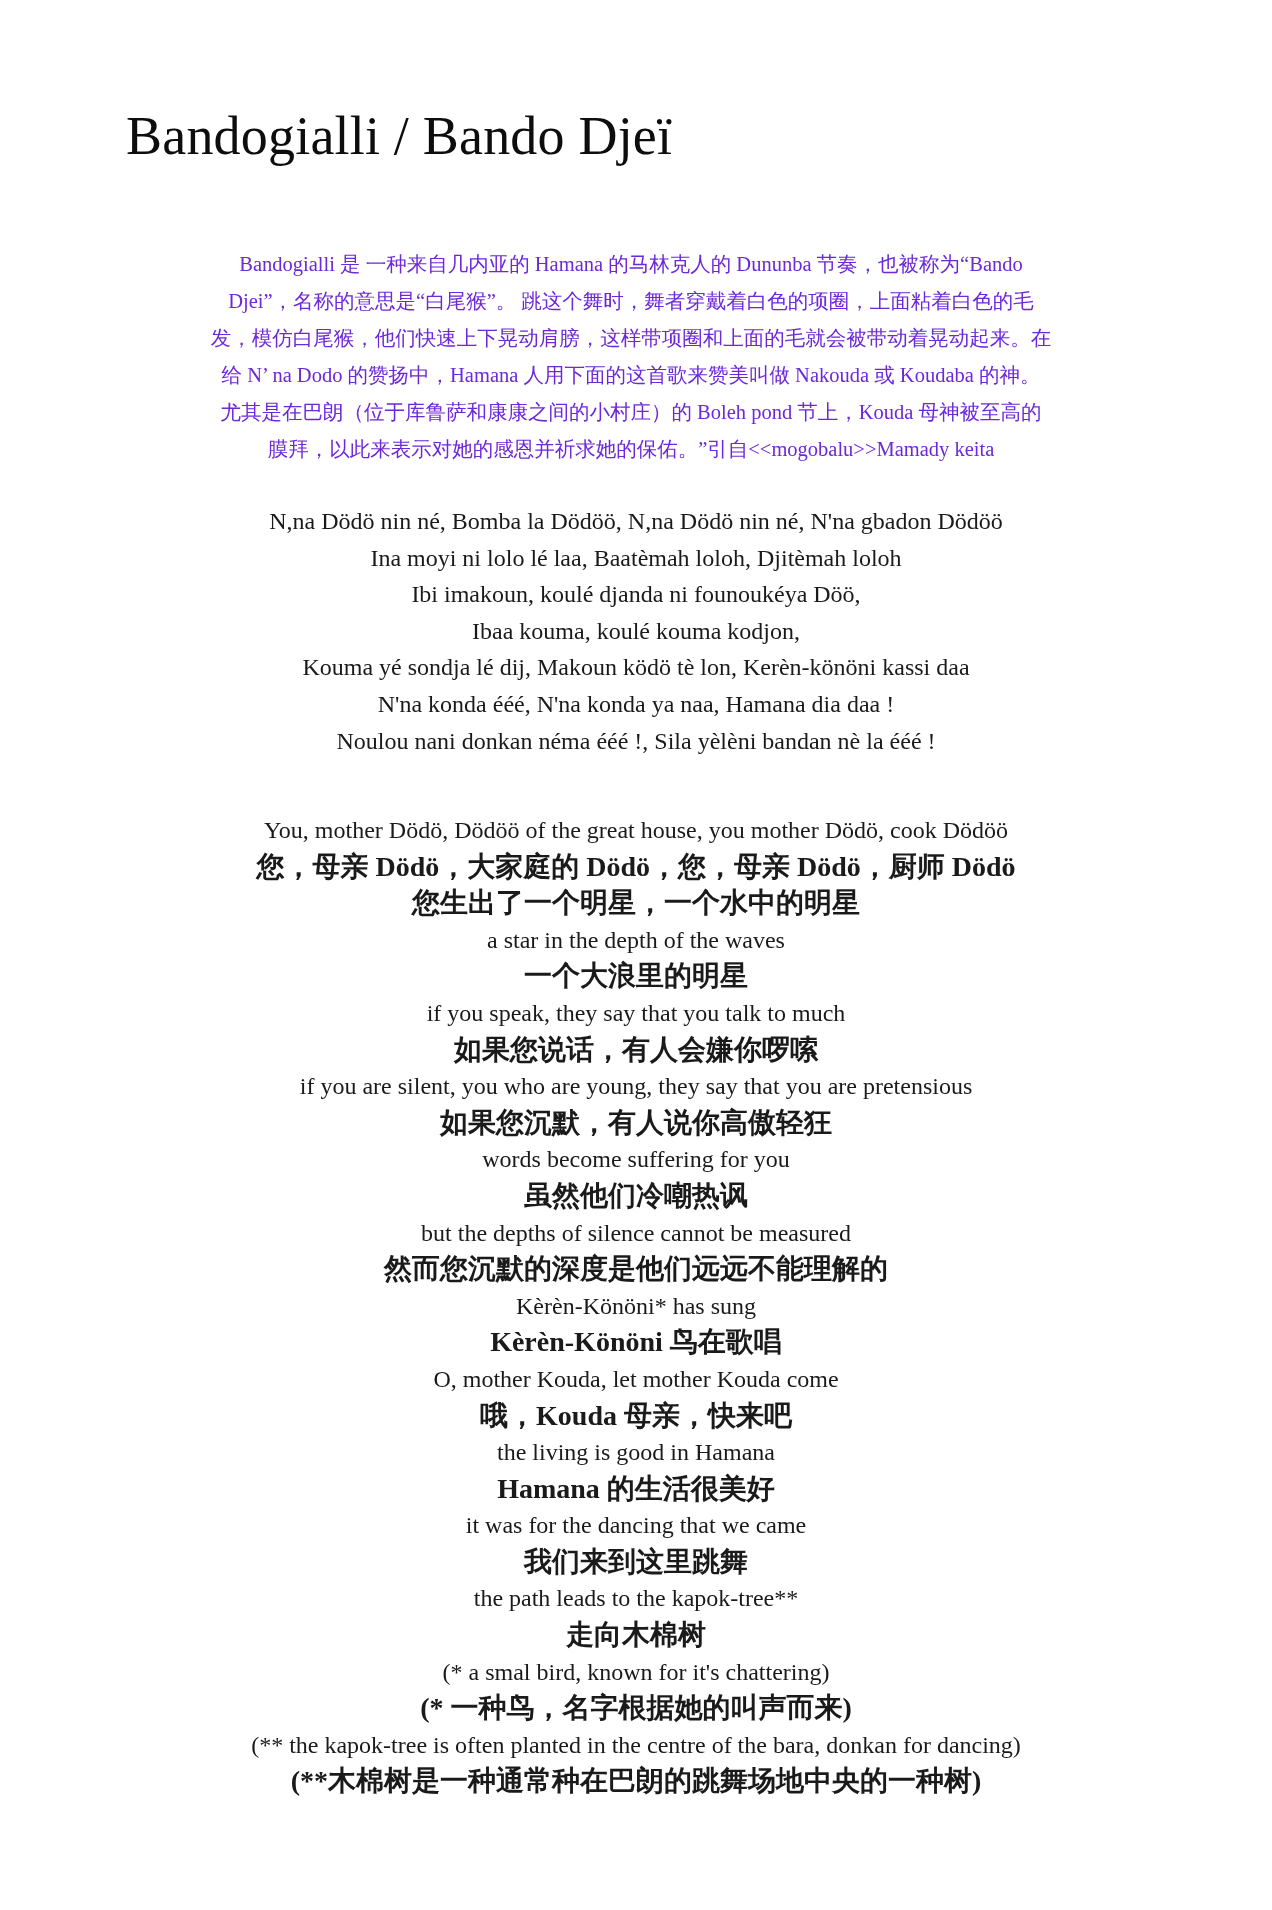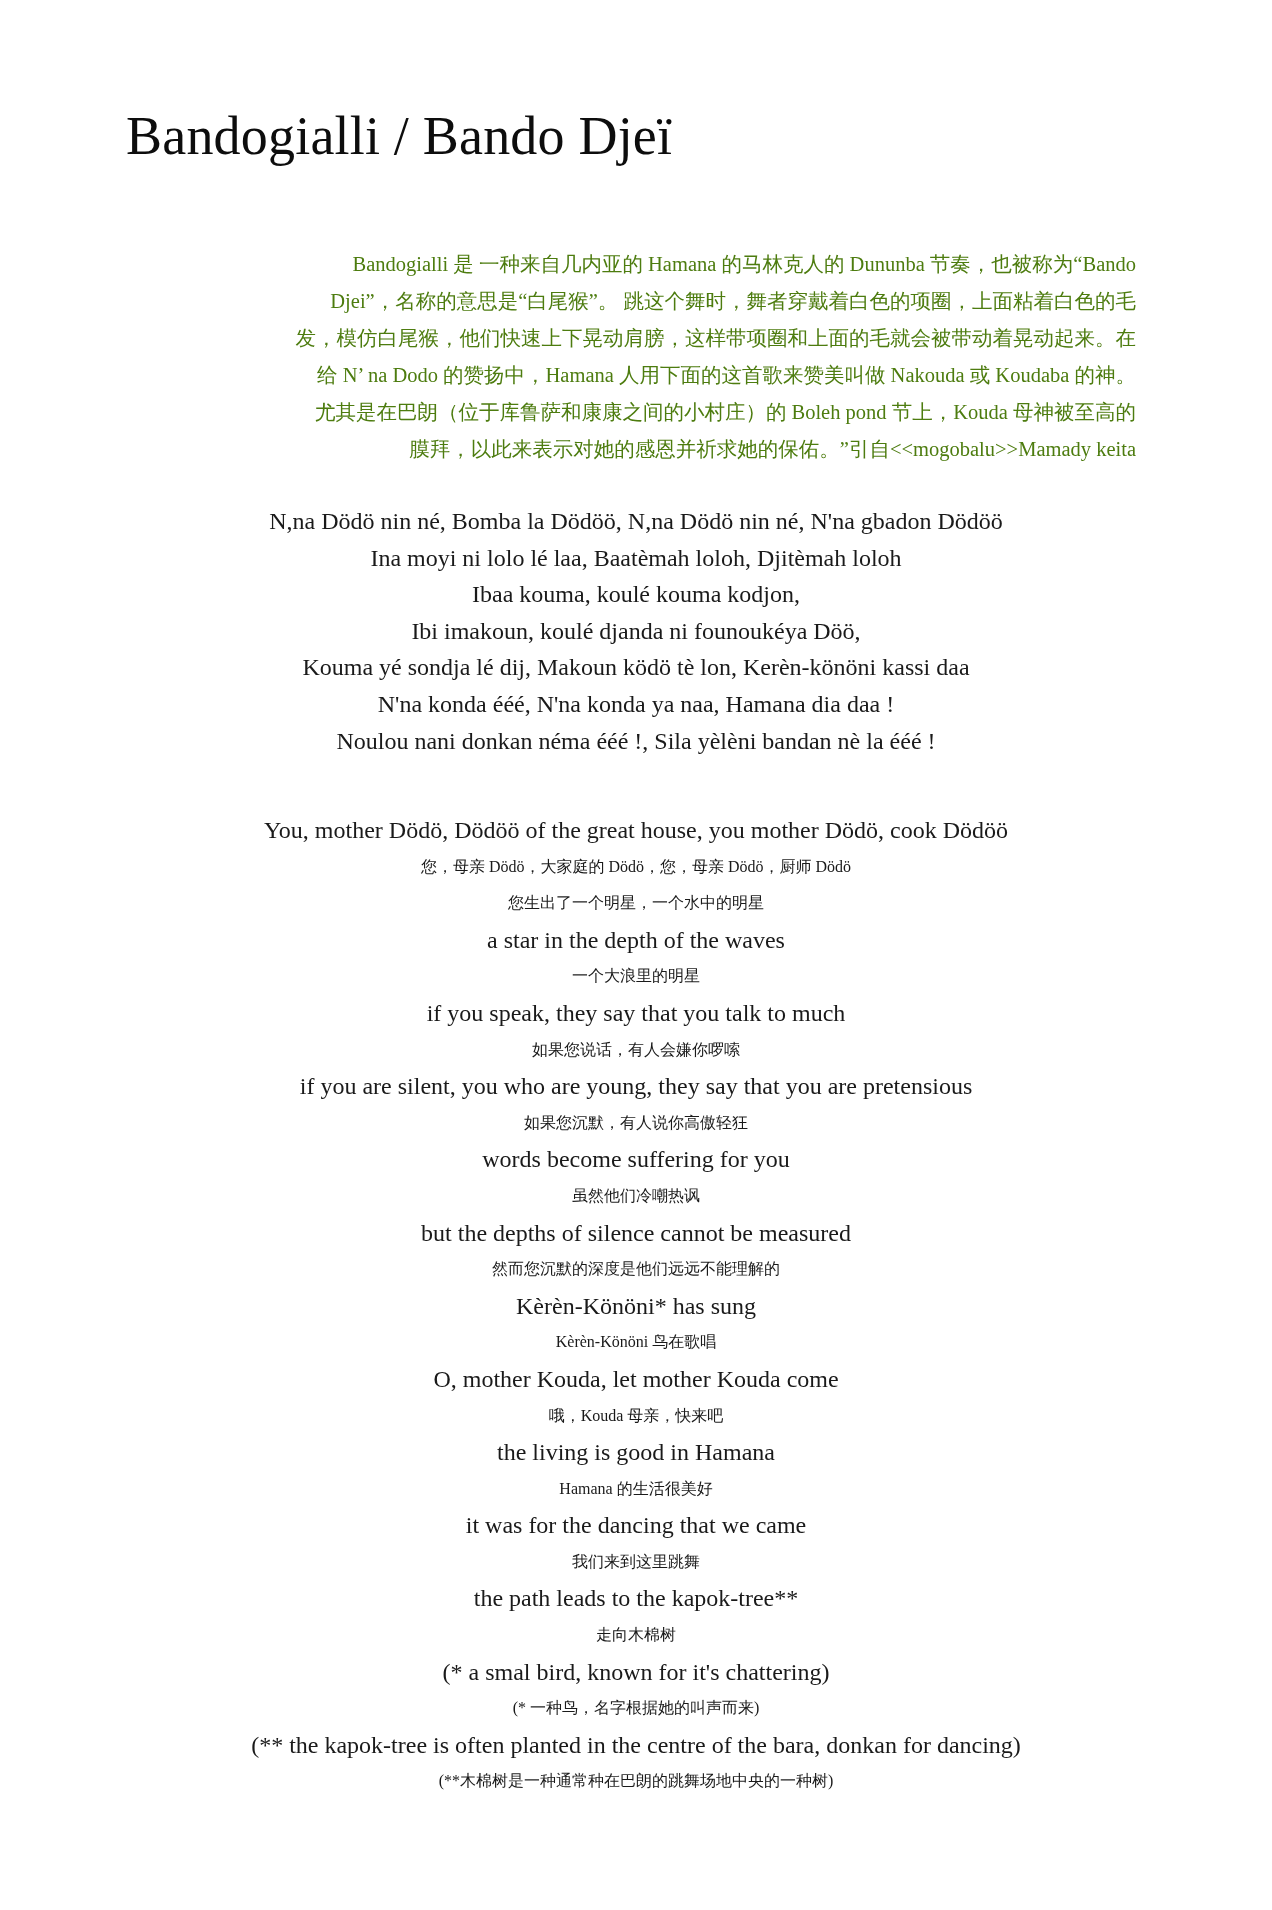"Bandogialli 是 一种来自几内亚的 Hamana 的马林克人的" .intro { color: #4d7c0f -> #6d28d9; text-align: right -> center }
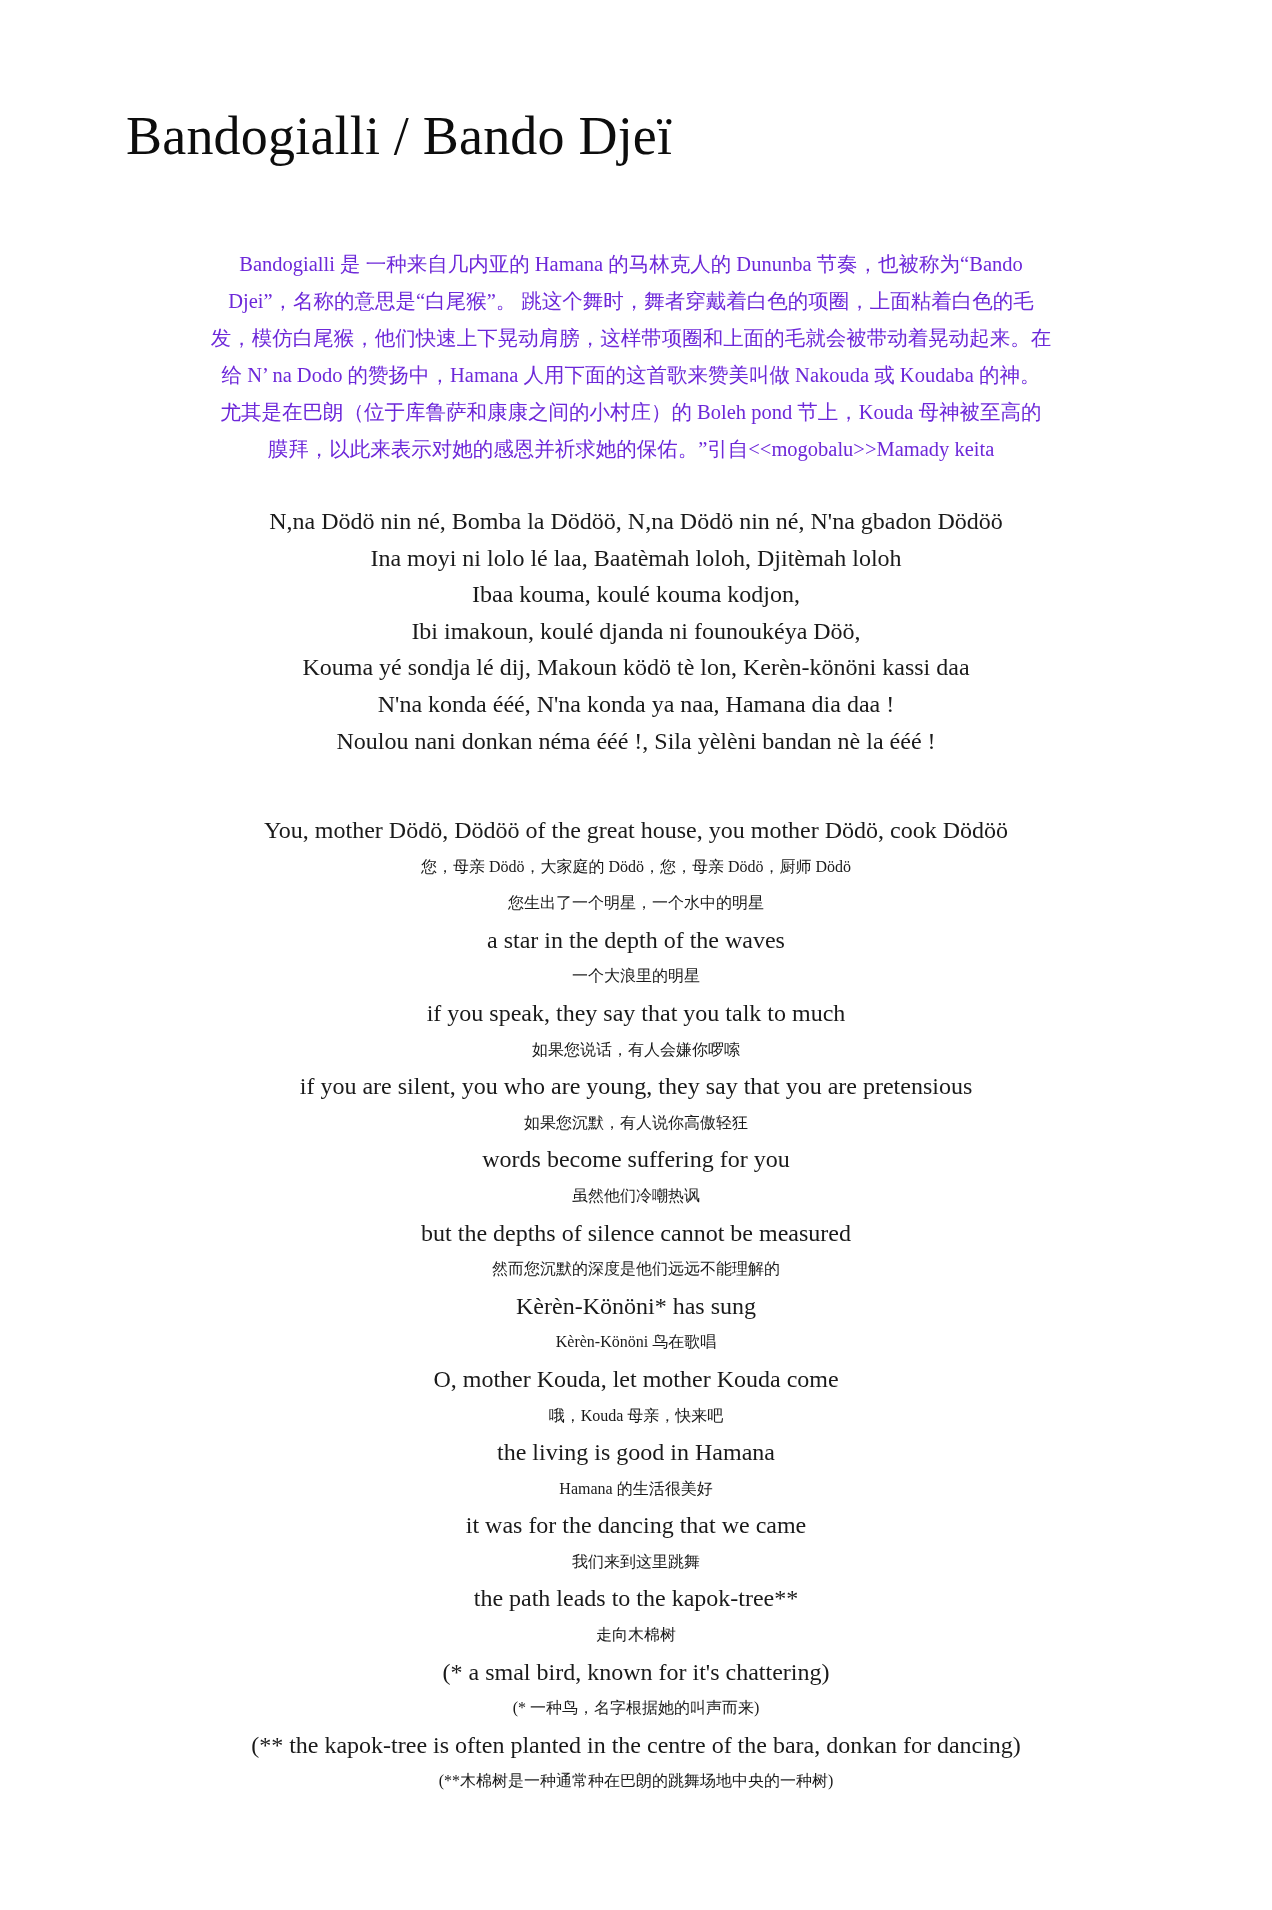"Ibaa kouma, koulé kouma kodjon," span.line { order: before "Ibi imakoun, koulé djanda ni" -> after "Ibi imakoun, koulé djanda ni" }
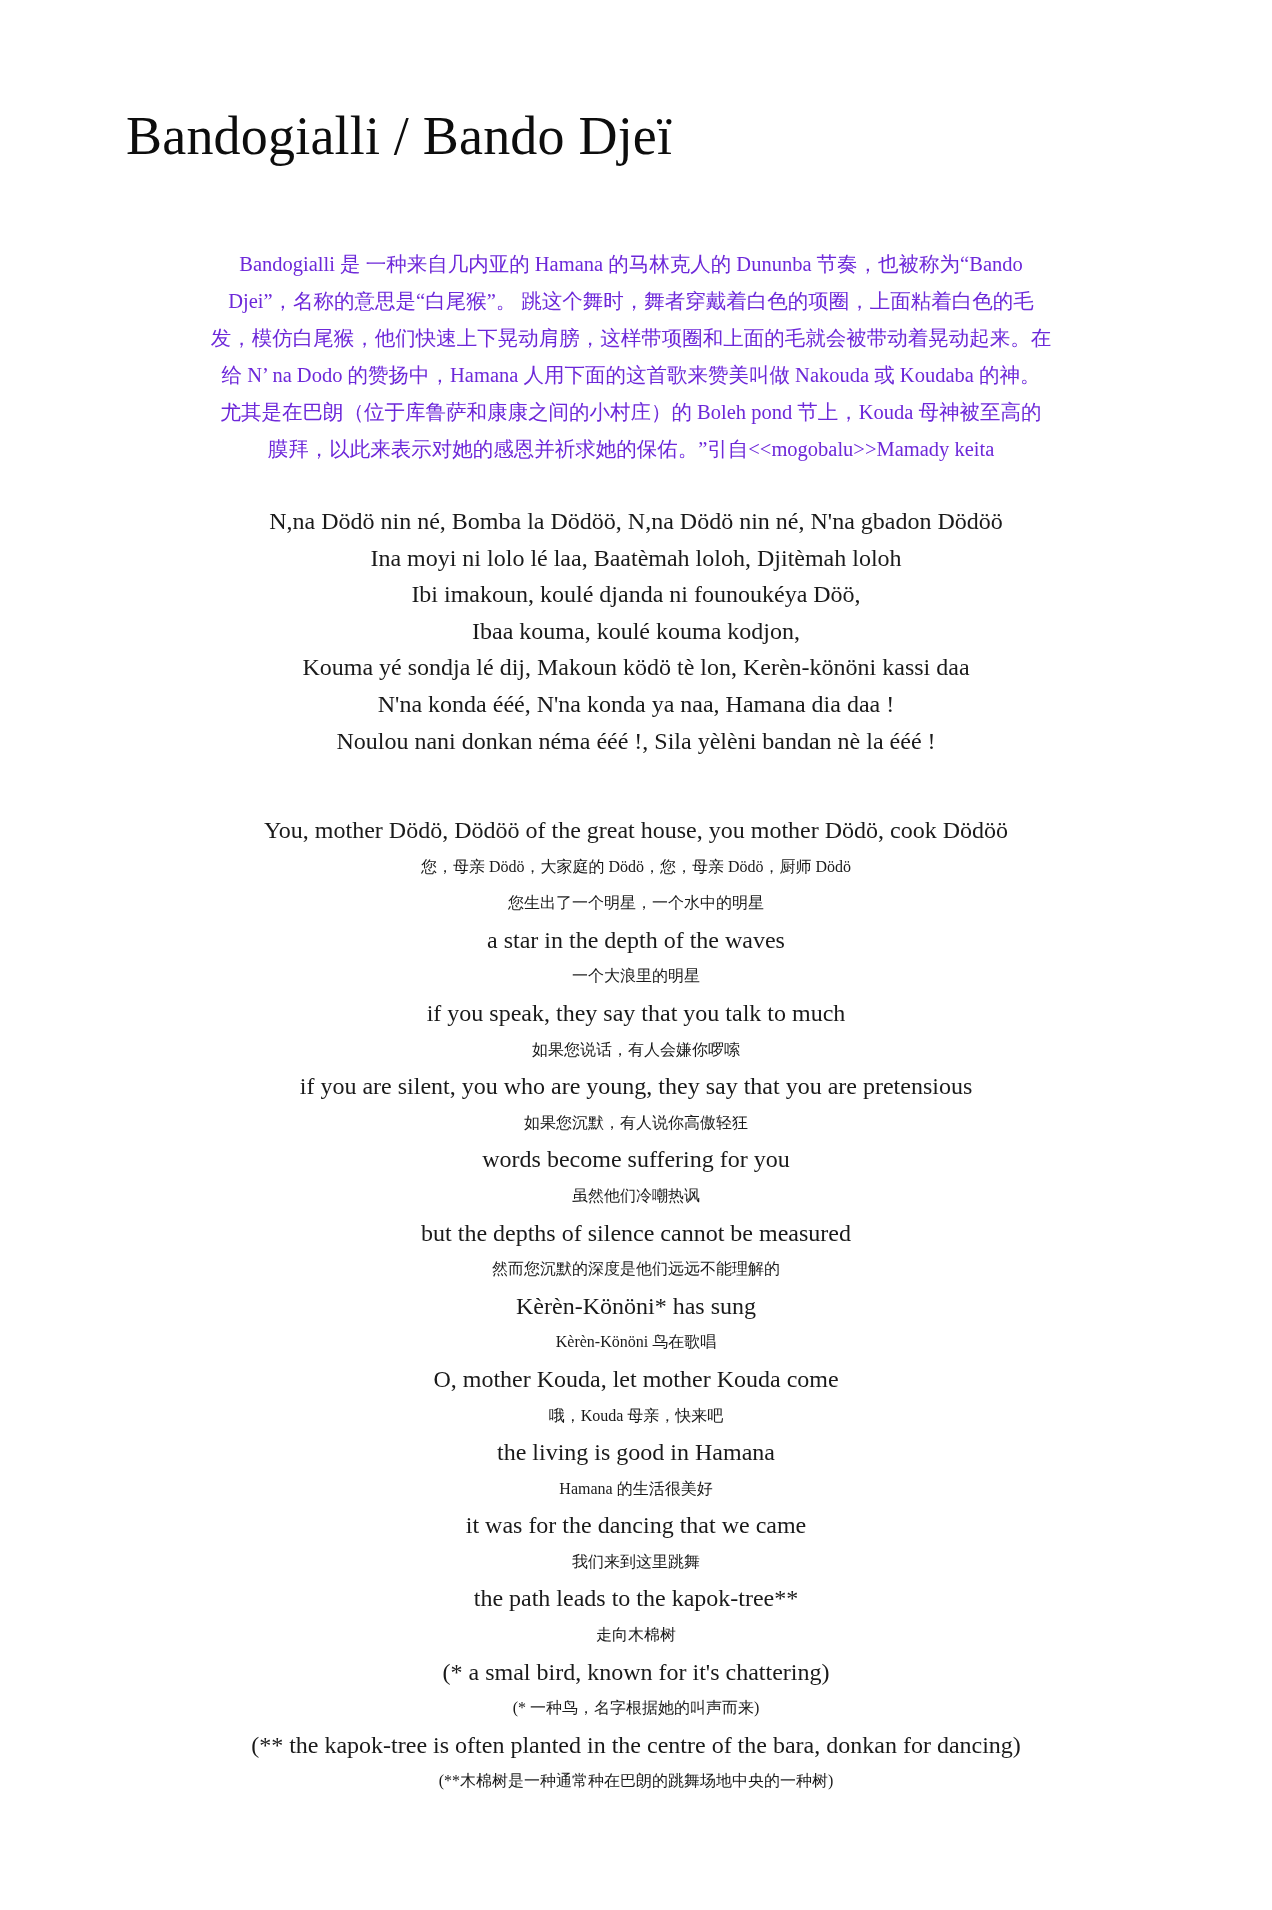"您，母亲 Dödö，大家庭的 Dödö，您，母亲 Dödö，厨师 Dödö" .line.zh { font-size: 16px -> 28px; font-weight: none -> bold }
